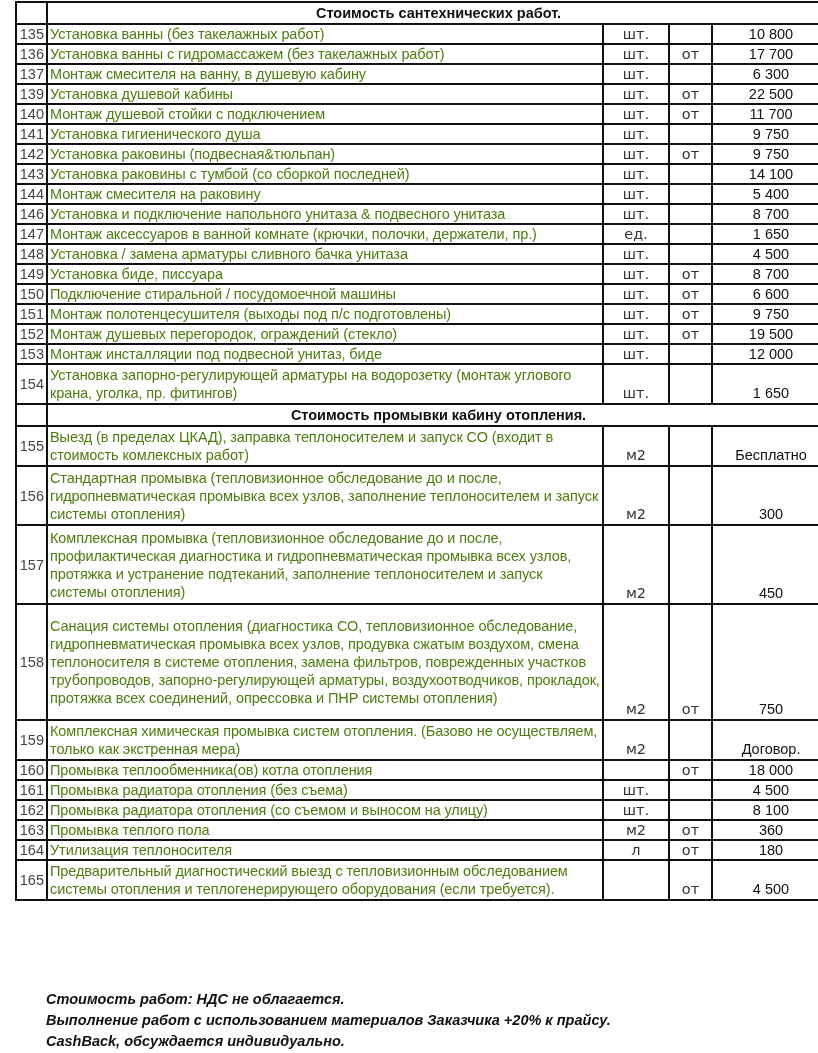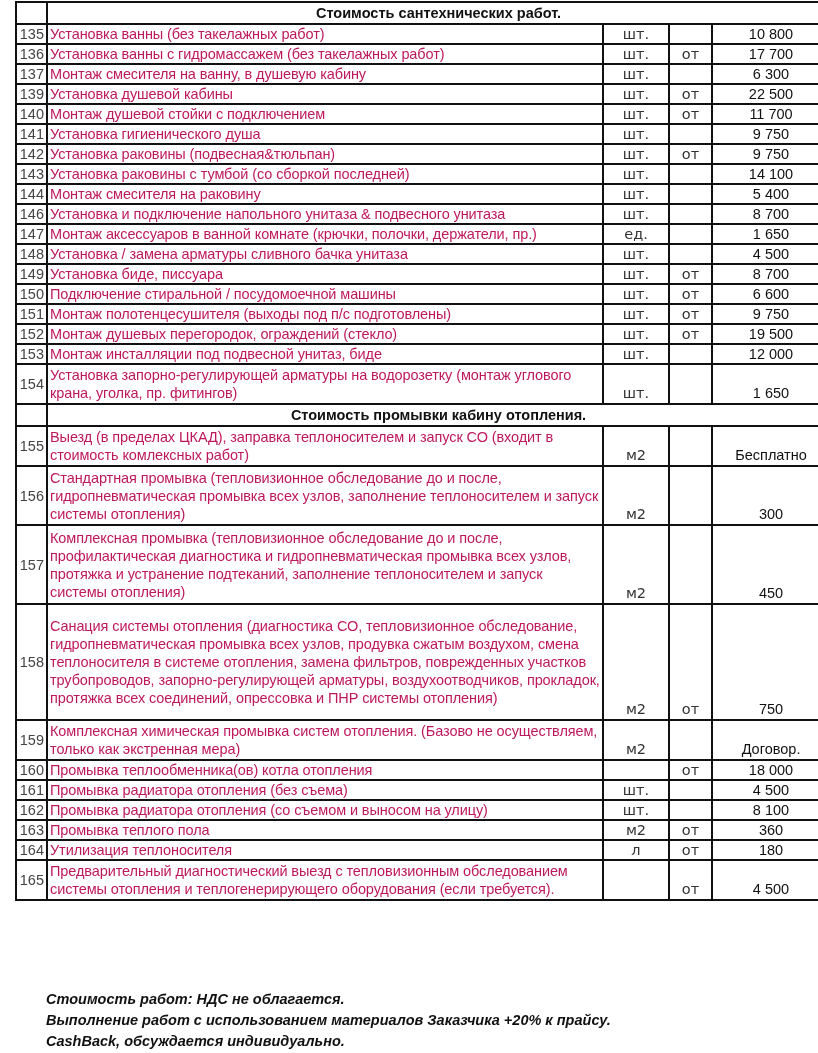"Установка ванны (без такелажных работ)" td.desc { color: #be185d -> #4d7c0f }
